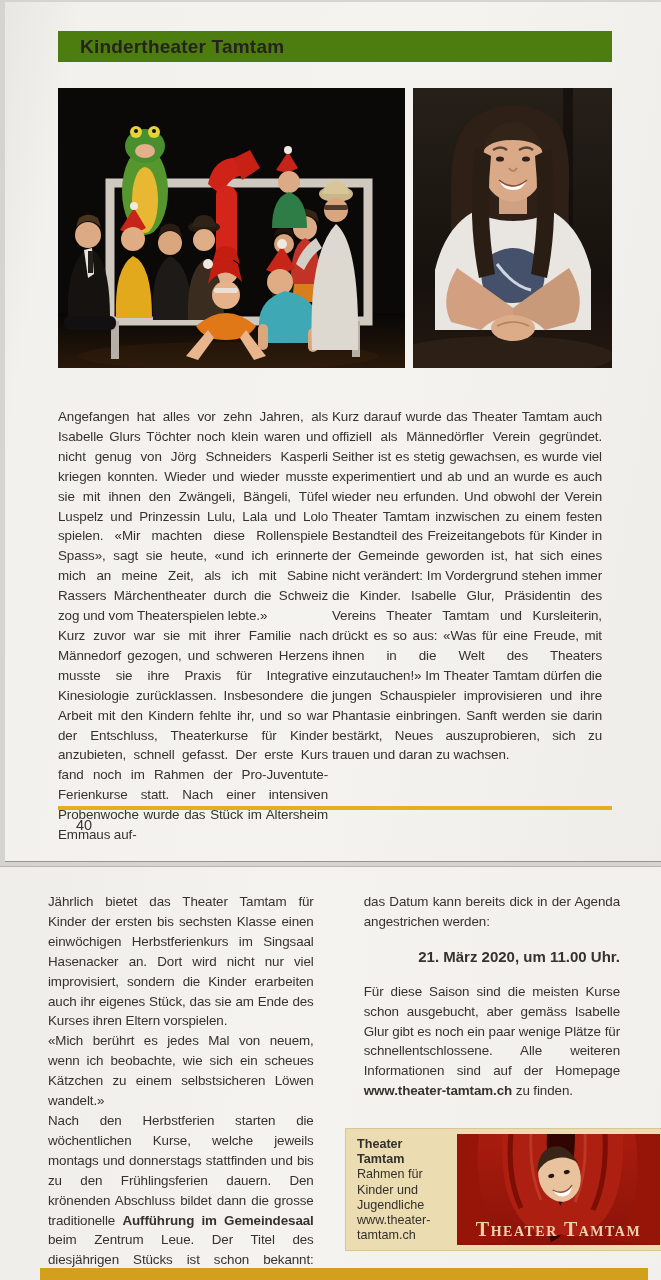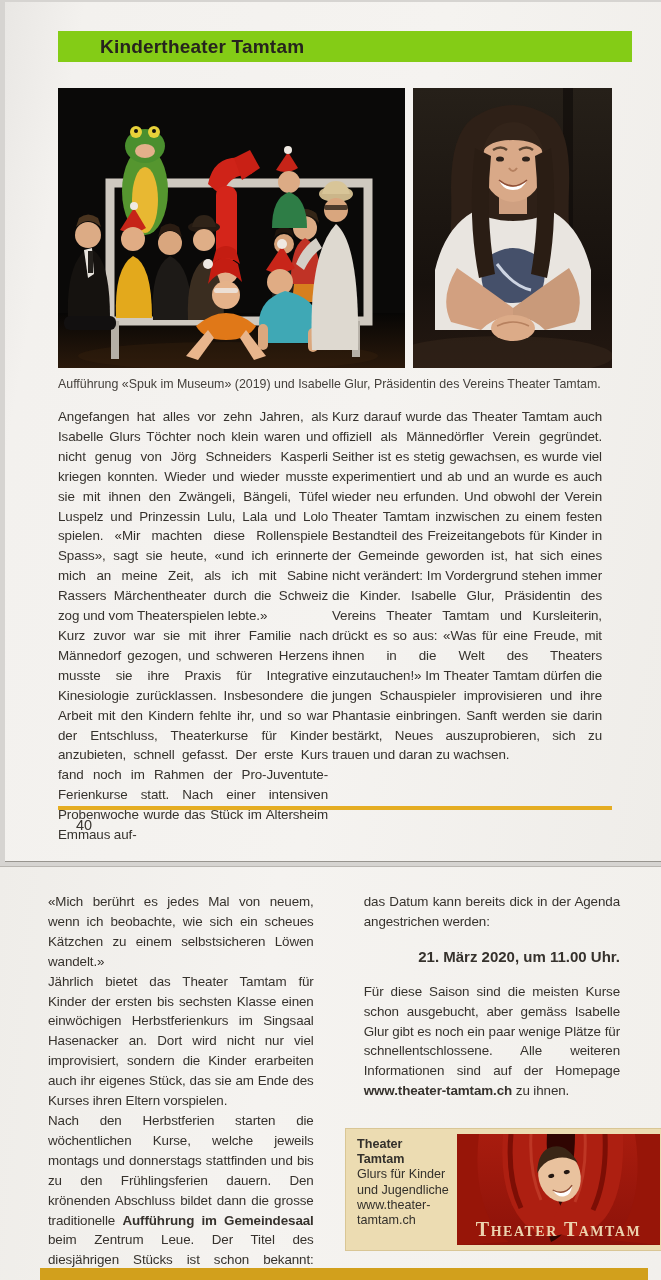"Kindertheater Tamtam" .header-bar { background: #84cc16 -> #4d7c0f; padding-left: 20px -> none }
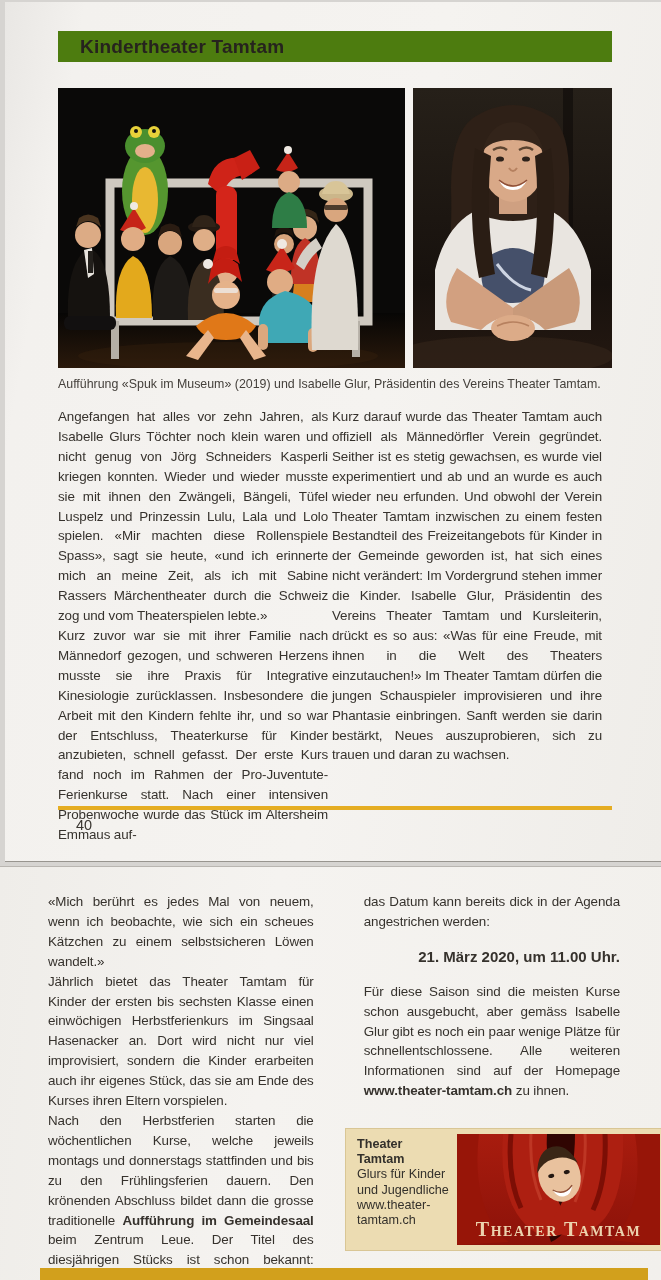"Aufführung «Spuk im Museum» (2019)" div.caption { html: <div>Aufführung «Spuk im Museum» (2019) und Isabelle Glur, Präsidentin des Vereins Theater Tamtam.</div> -> none }
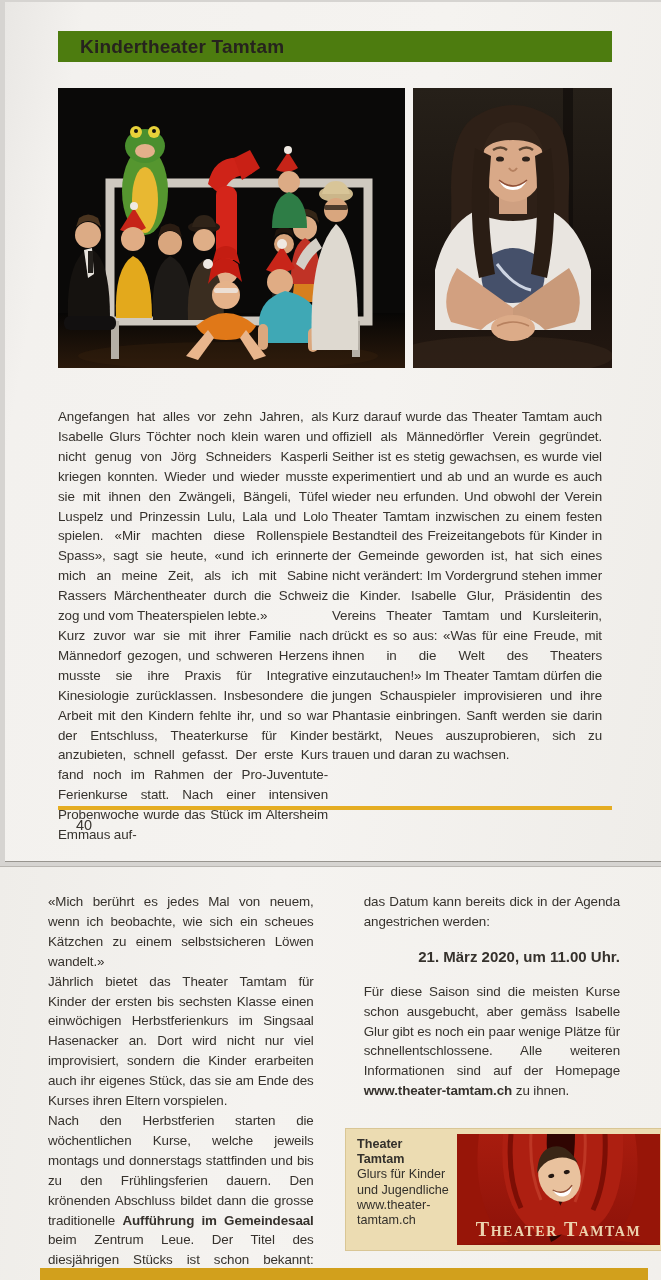"«Mich berührt es jedes Mal" p { order: before "Jährlich bietet das Theater Tamtam" -> after "Jährlich bietet das Theater Tamtam" }
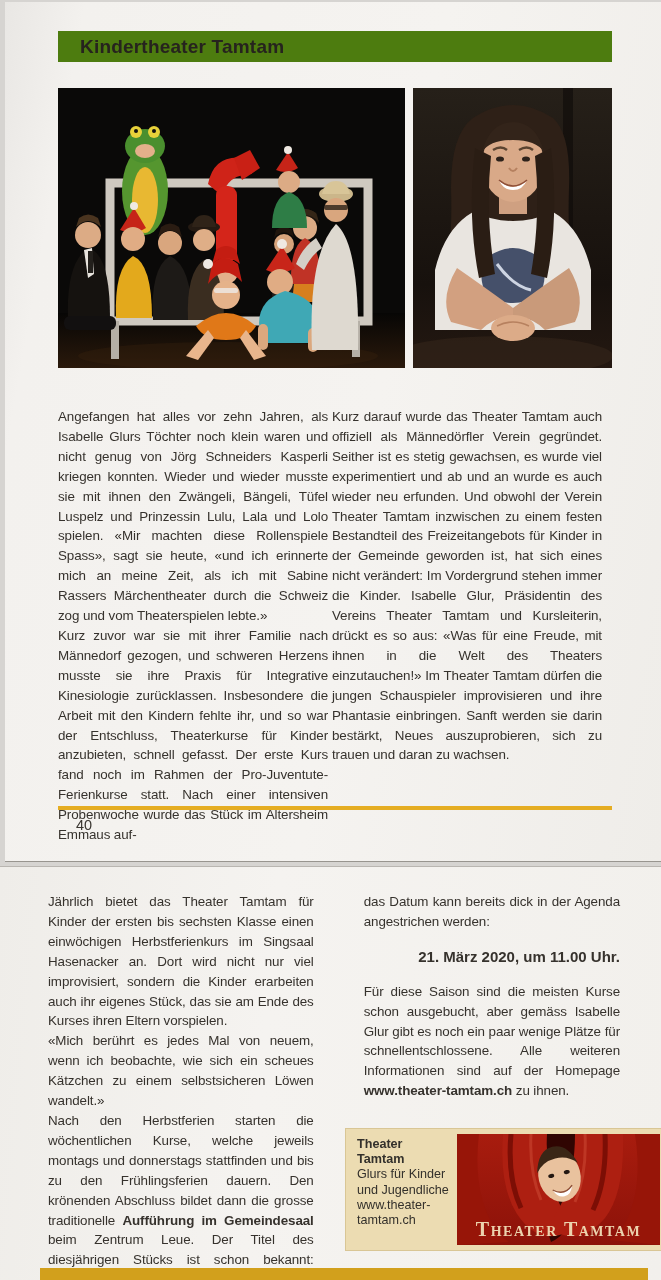"zu ihnen." span { text: ihnen -> finden }
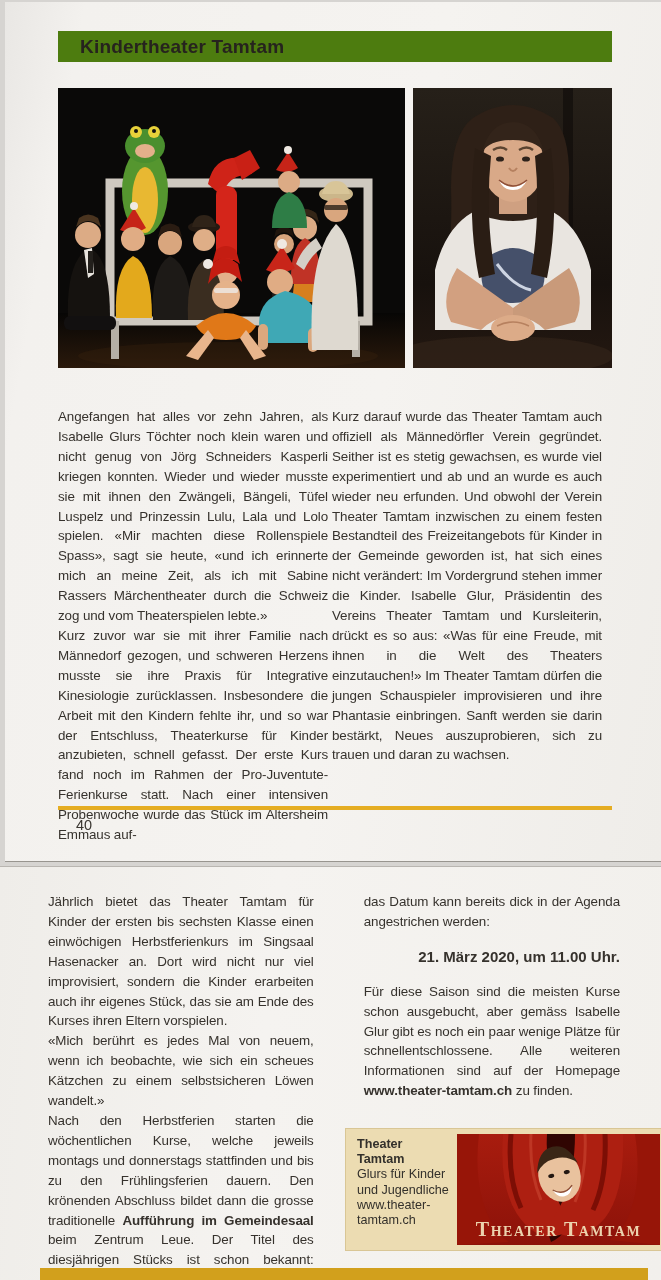"Glurs für Kinder und Jugendliche" div.desc { text: Glurs -> Rahmen }
